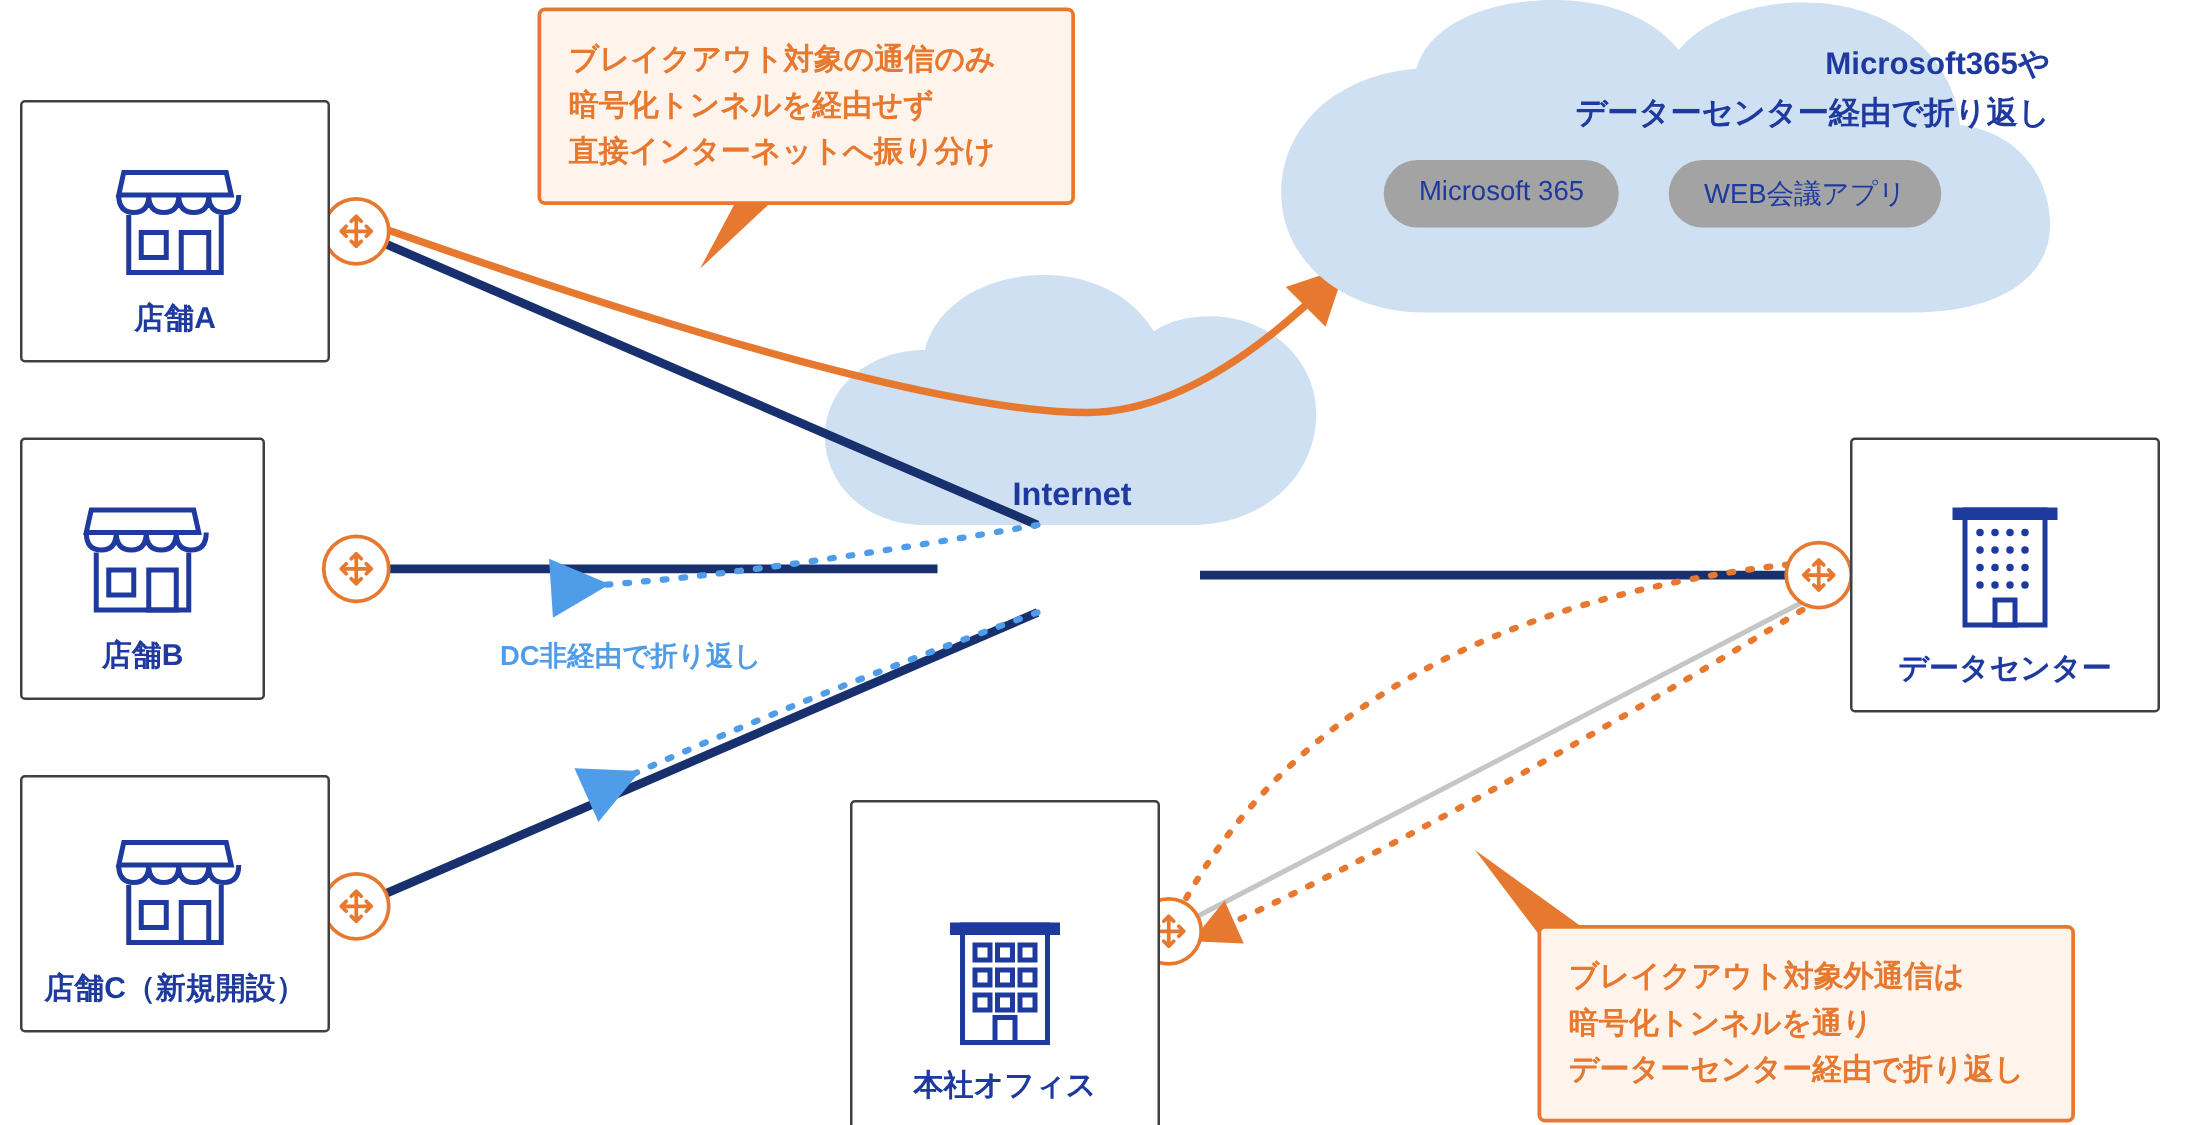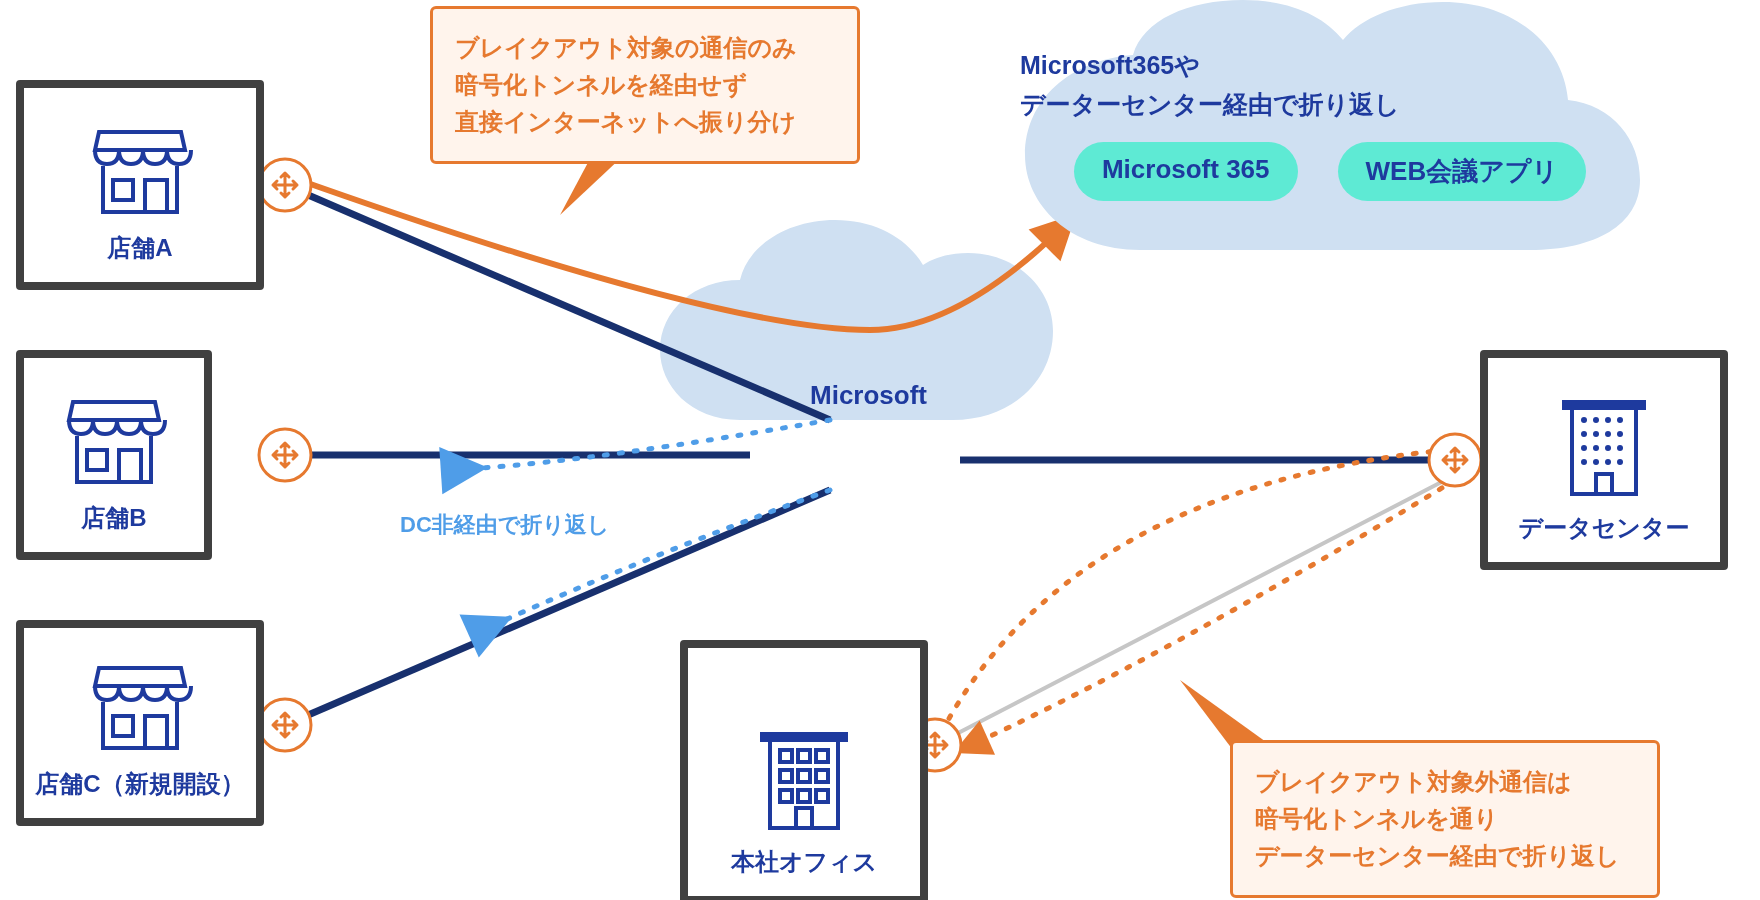"Microsoft365や" .cloud-svc .inner { text-align: left -> right; top: 46px -> 32px }
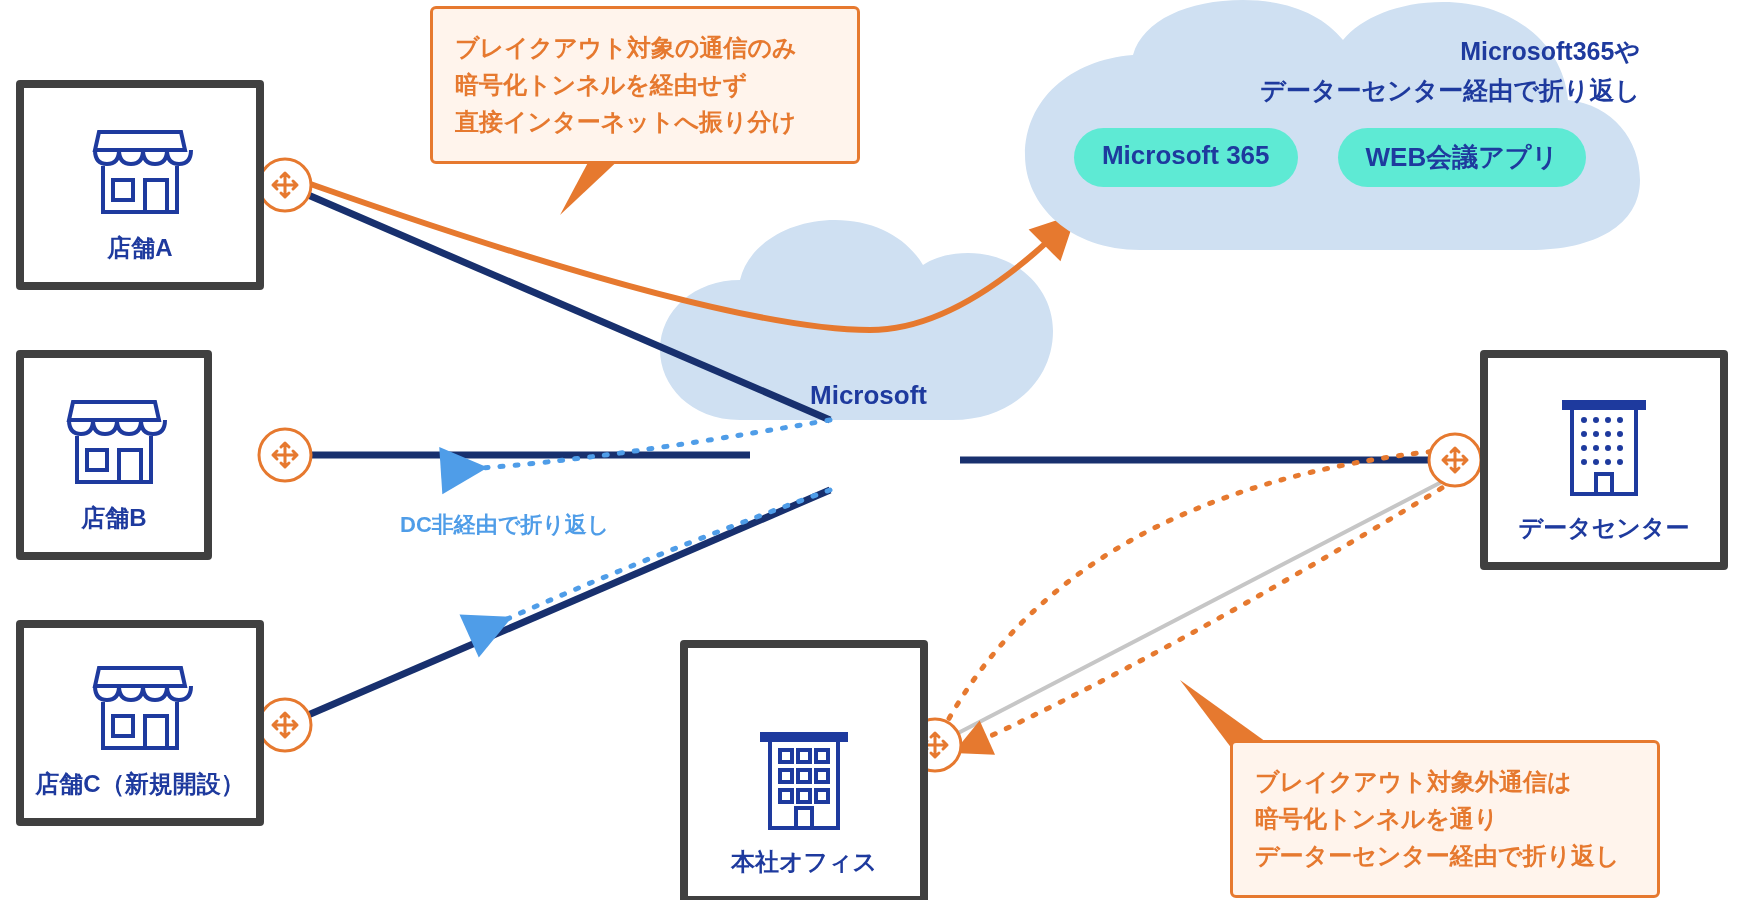"Microsoft 365" .pill { background: #5eead4 -> #a3a3a3; font-size: 26px -> 22px; font-weight: 700 -> 400 }
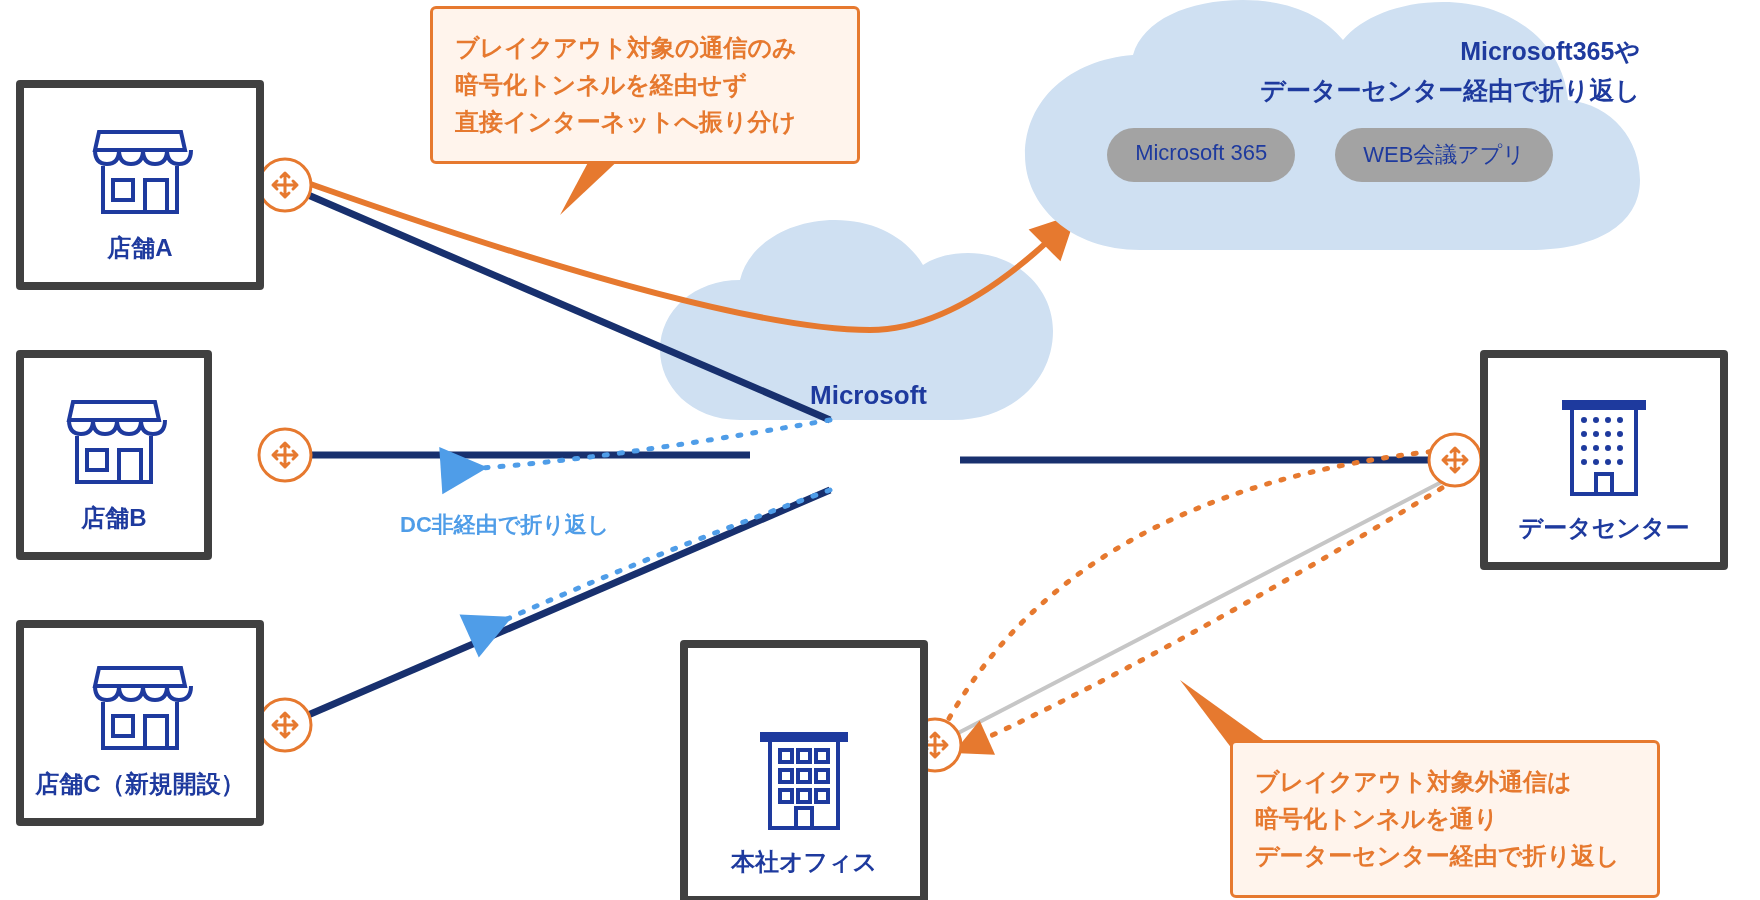"店舗A" .box { border: 8px solid #404040 -> 2px solid #404040 }
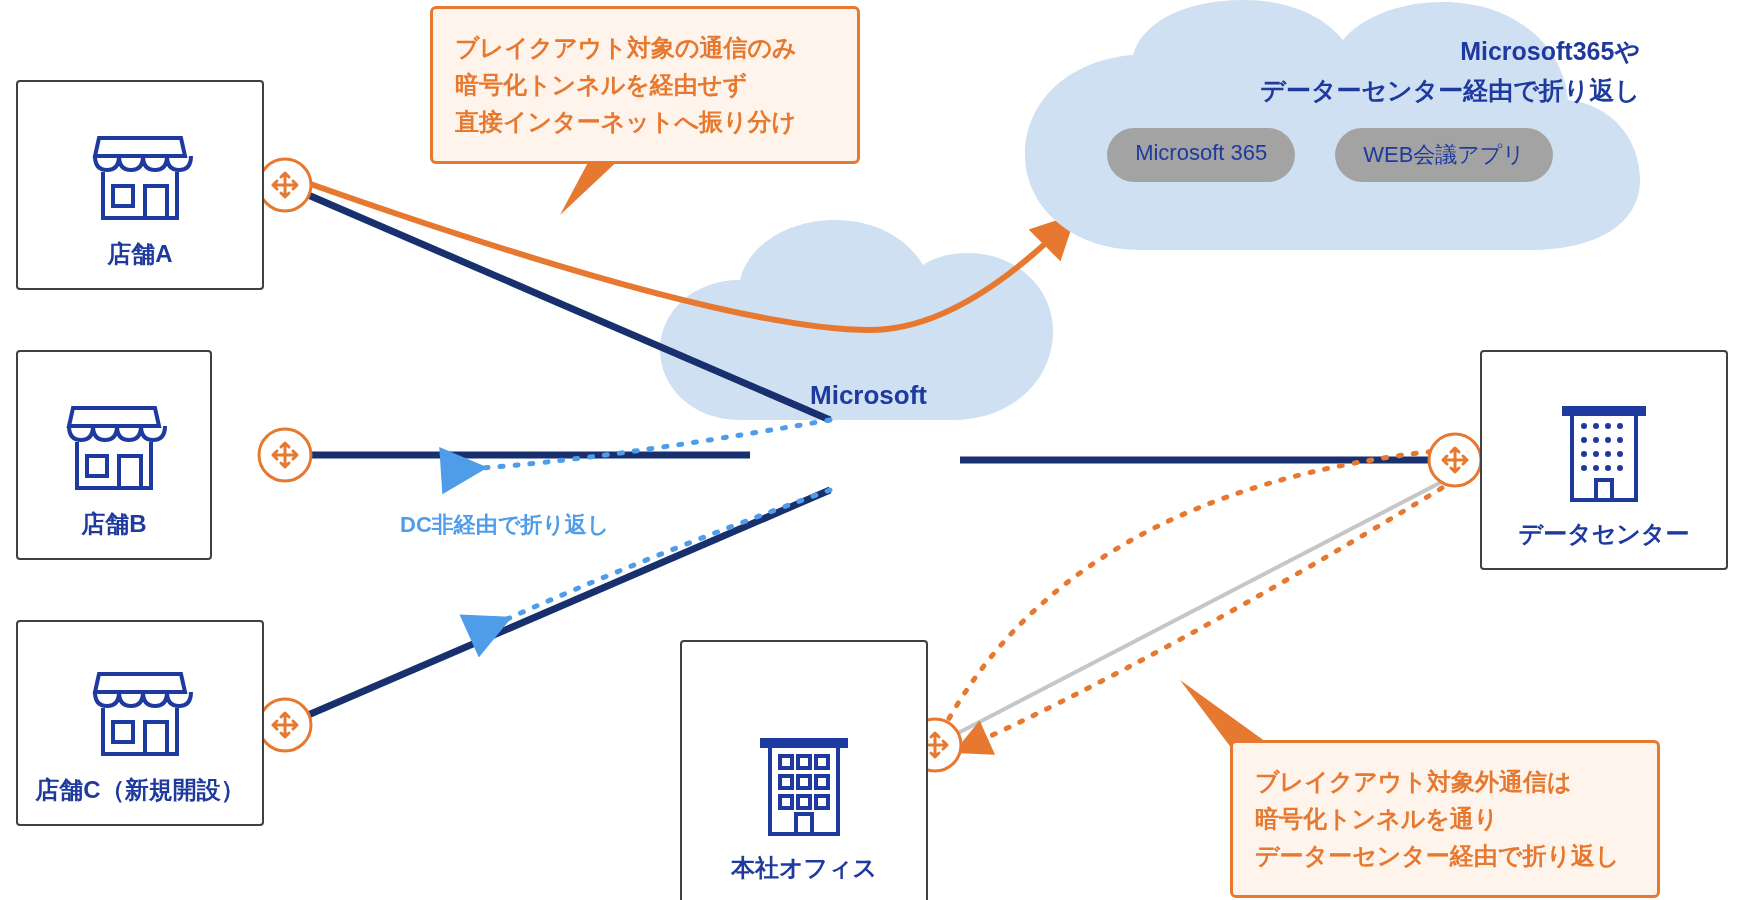"Microsoft" div.netlabel { text: Microsoft -> Internet }
